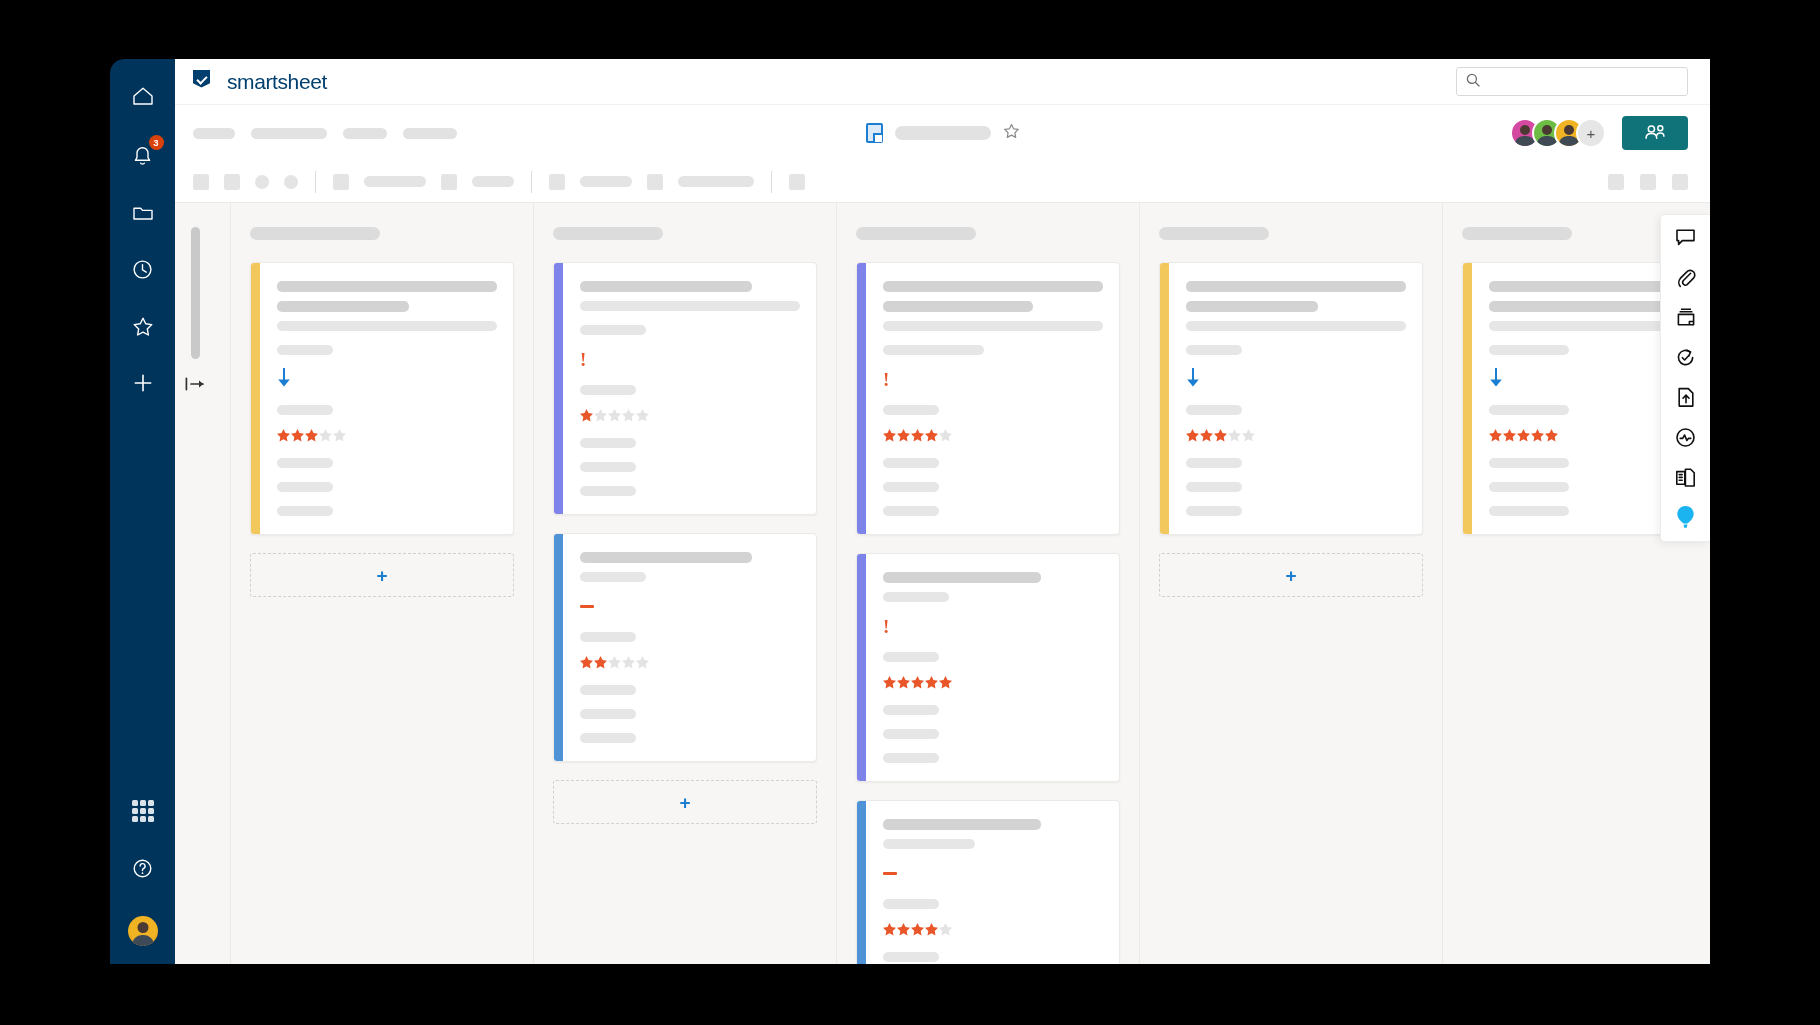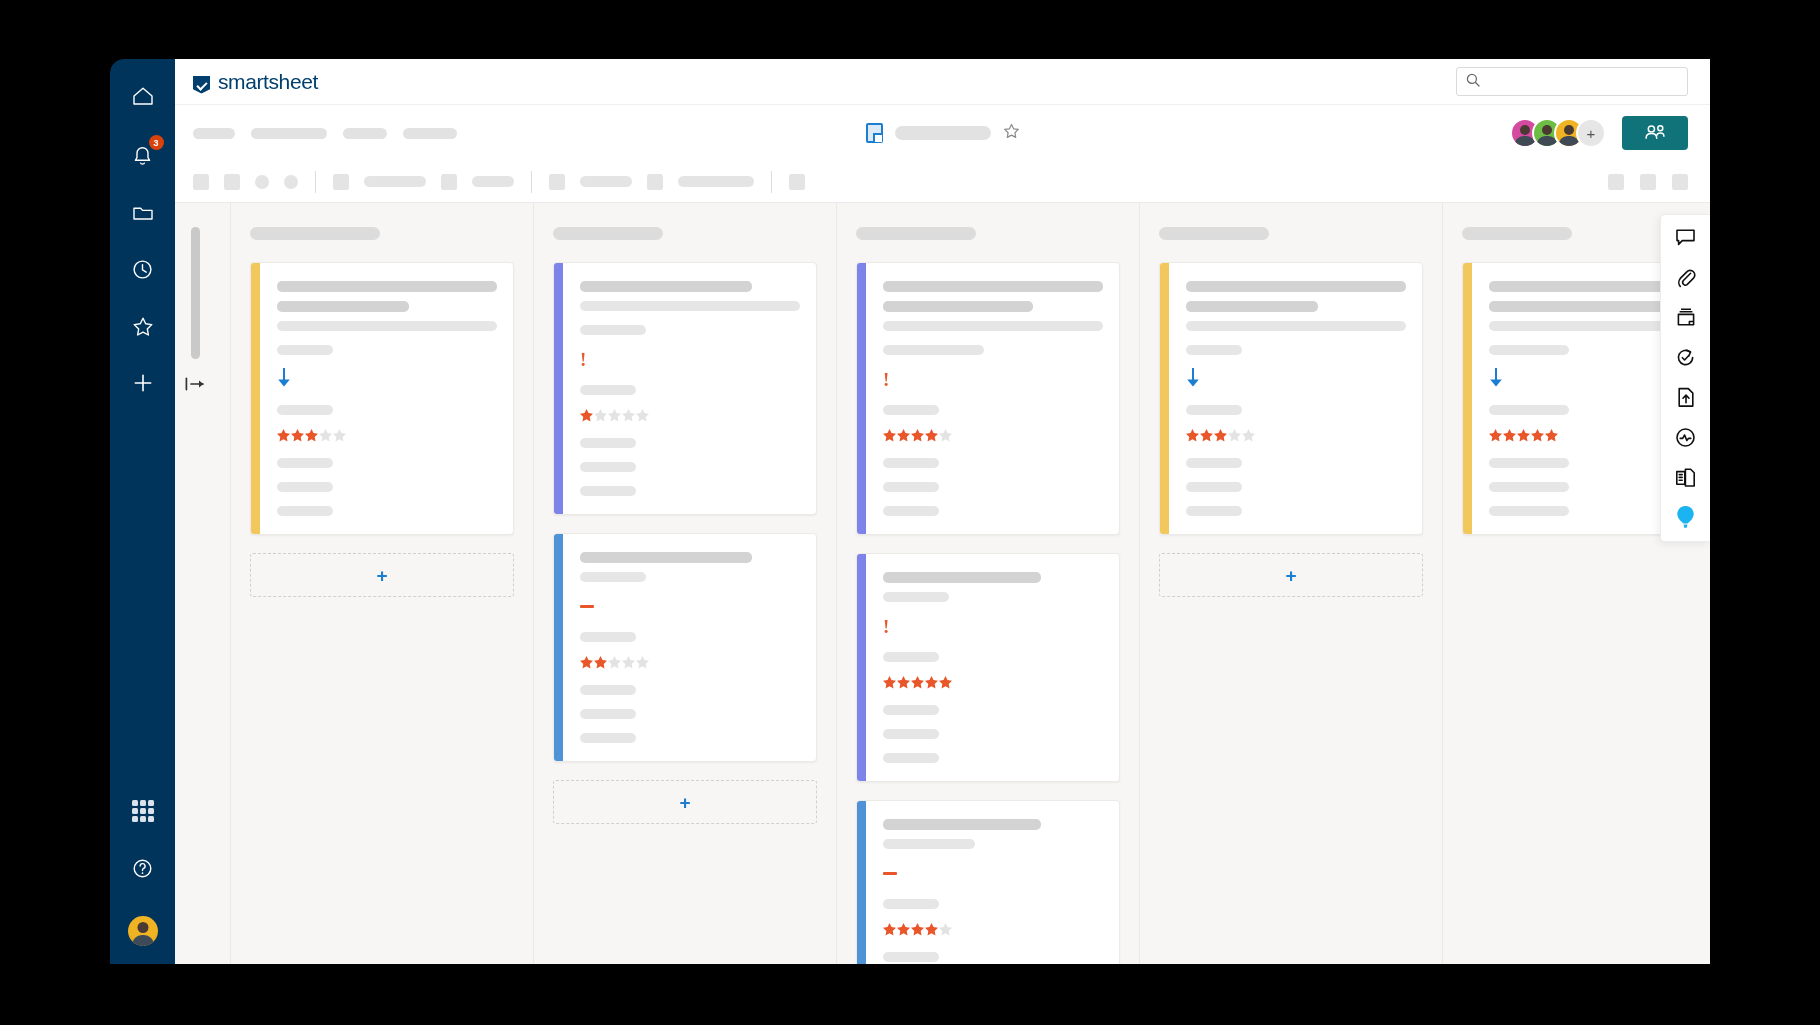"smartsheet" #brand { align-items: flex-end -> flex-start; gap: 8px -> 17px }
